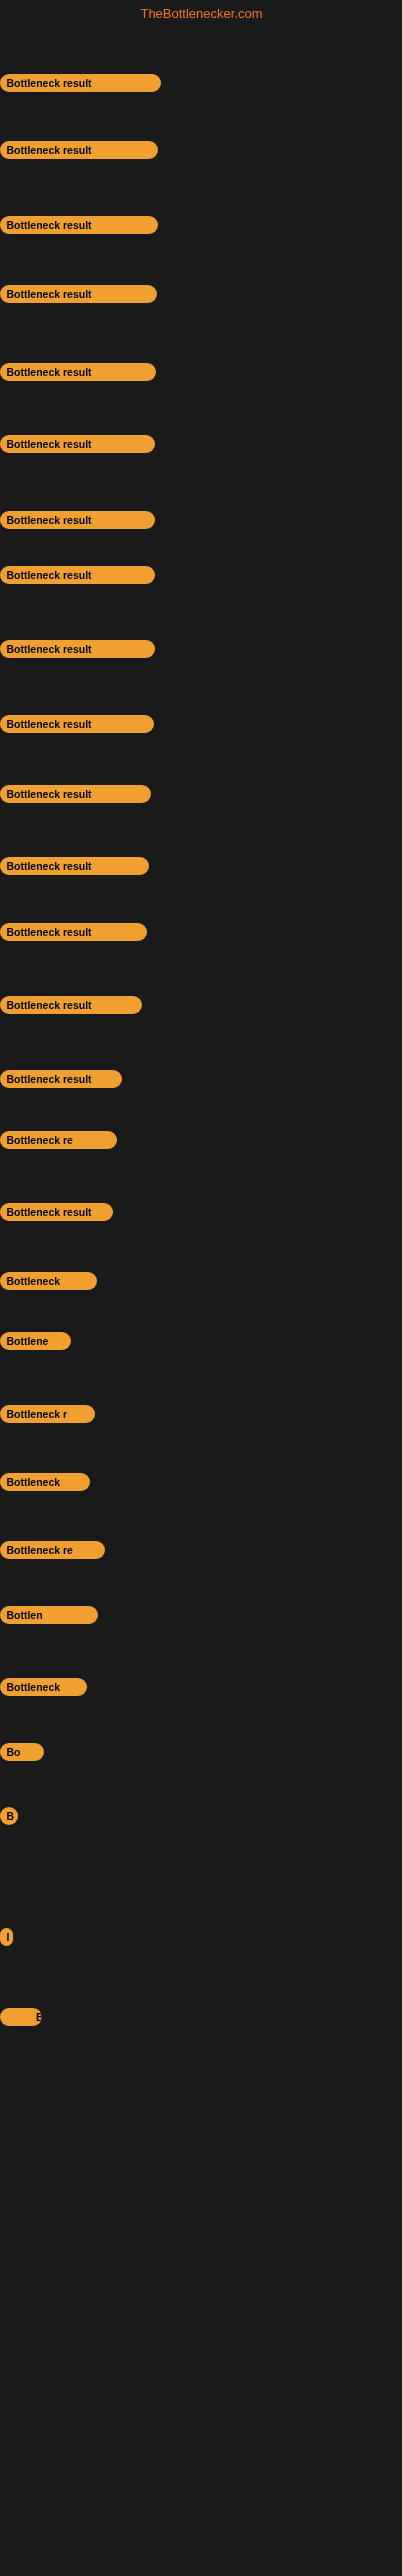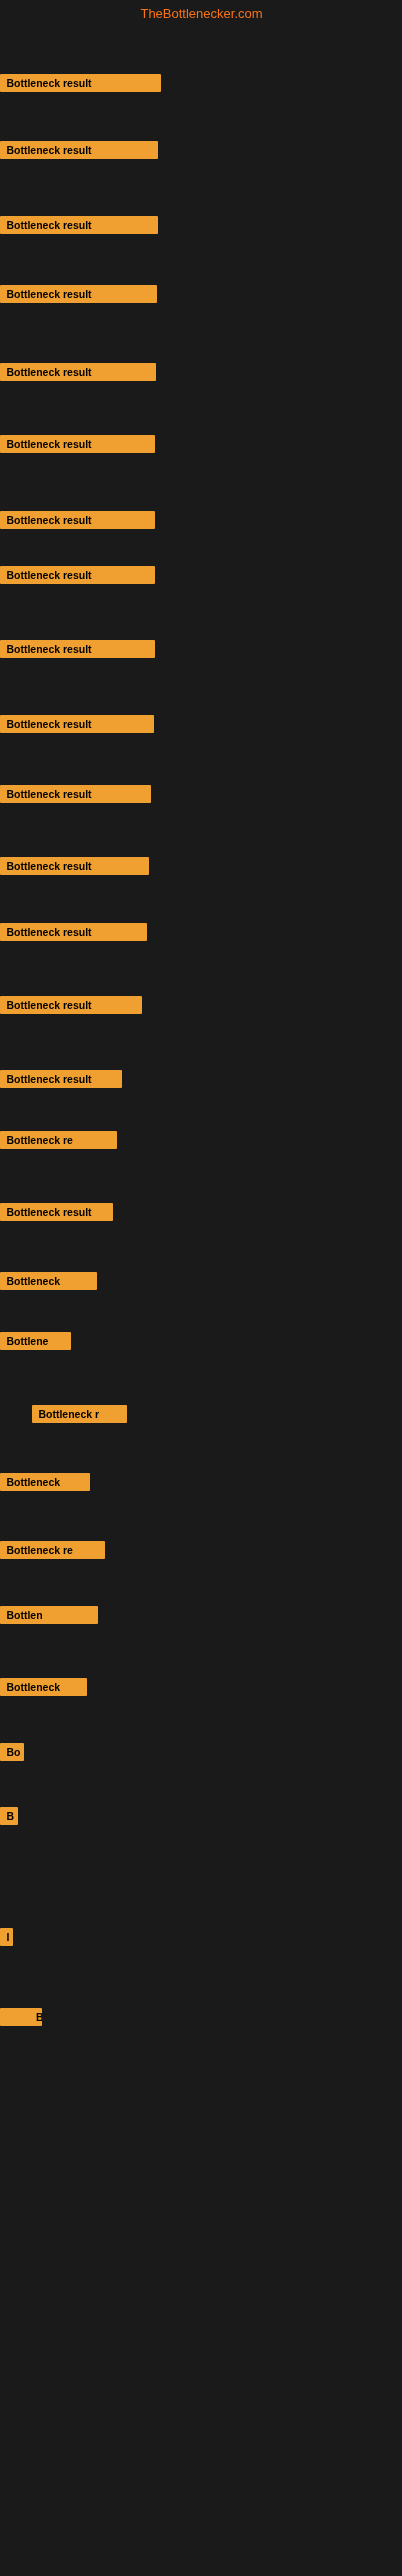"Bottleneck result" .bottleneck-item { border-radius: 1px -> 9px }
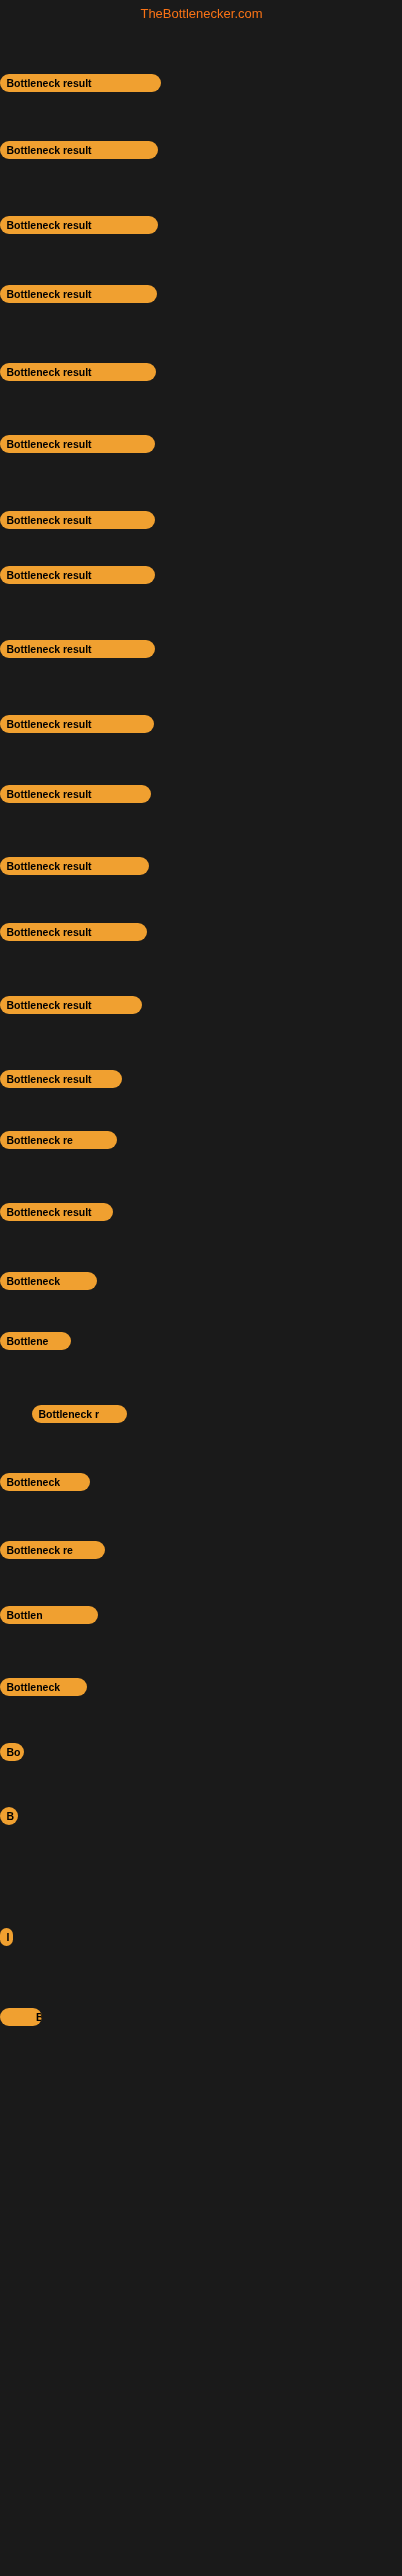"Bottleneck r" div.bottleneck-item { margin-left: 32px -> none }
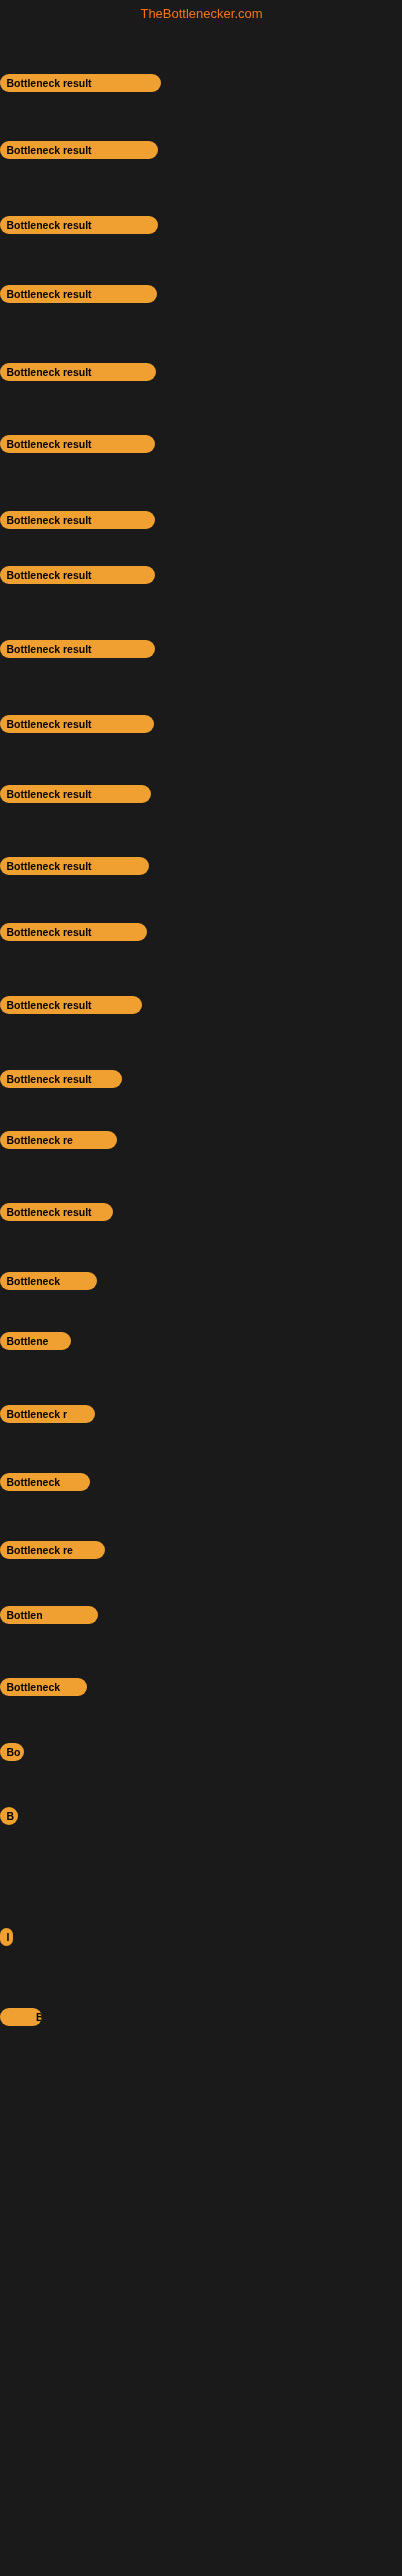"Bo" div.bottleneck-item { width: 24px -> 44px }
